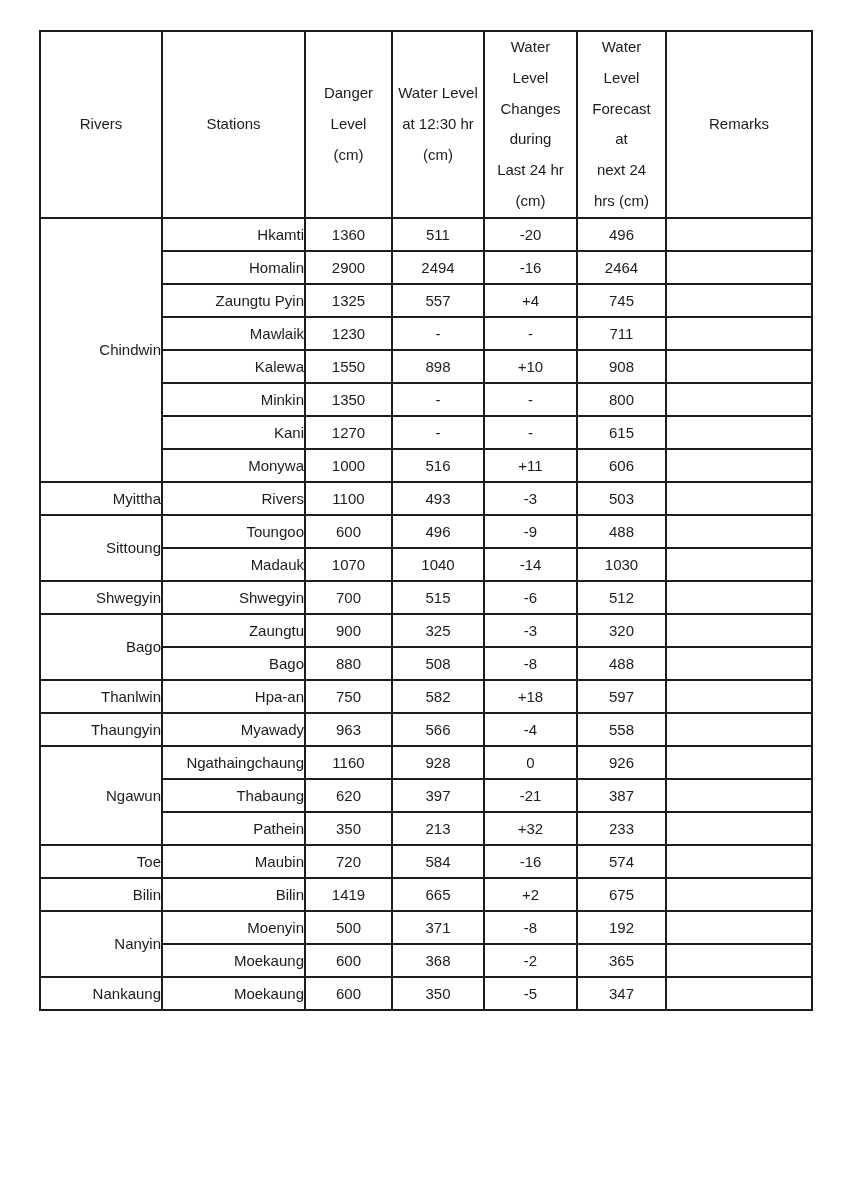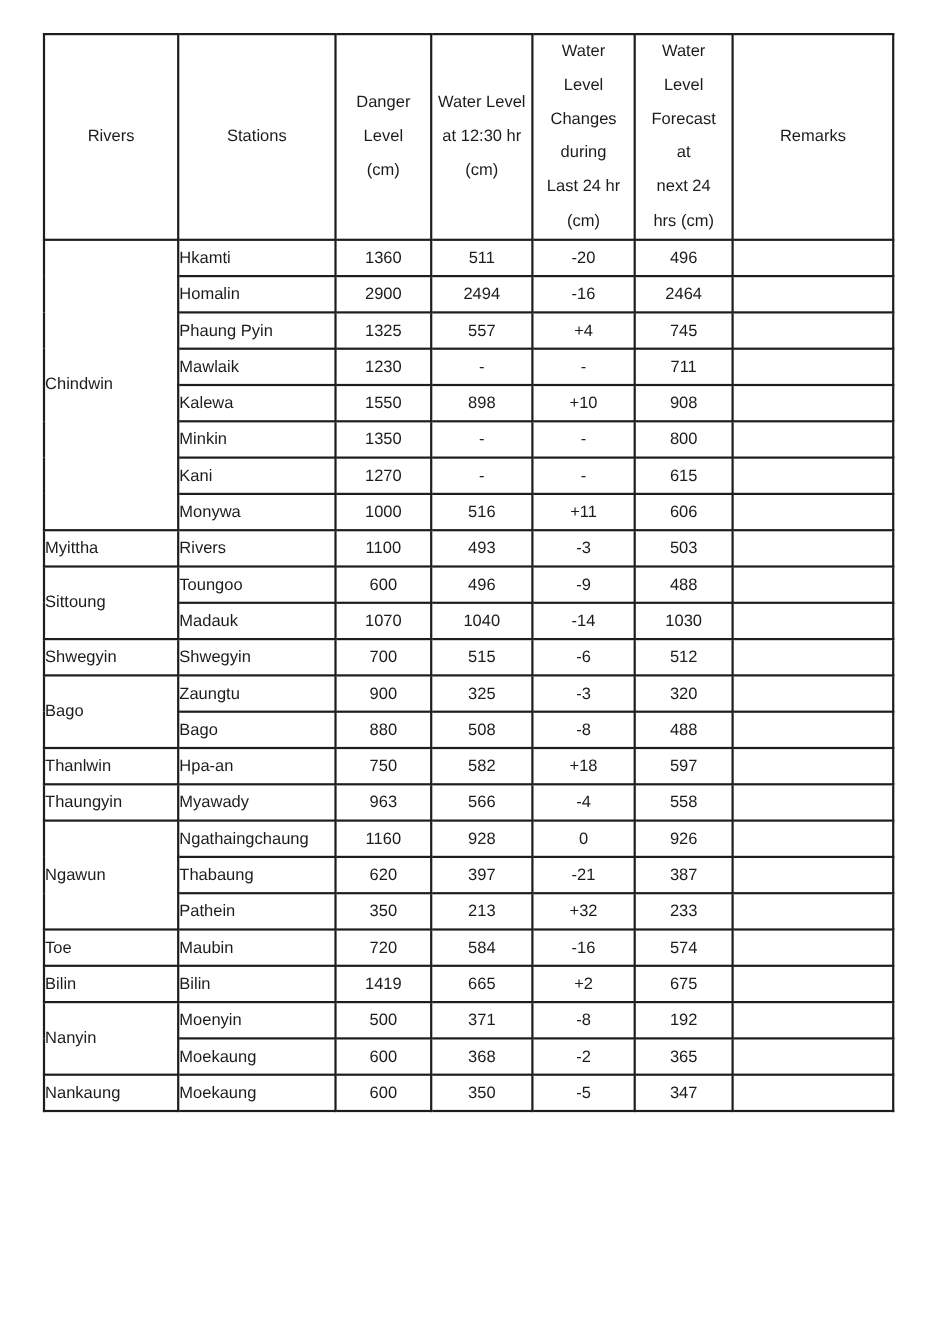"Hkamti" td.cell-left { text-align: left -> right }
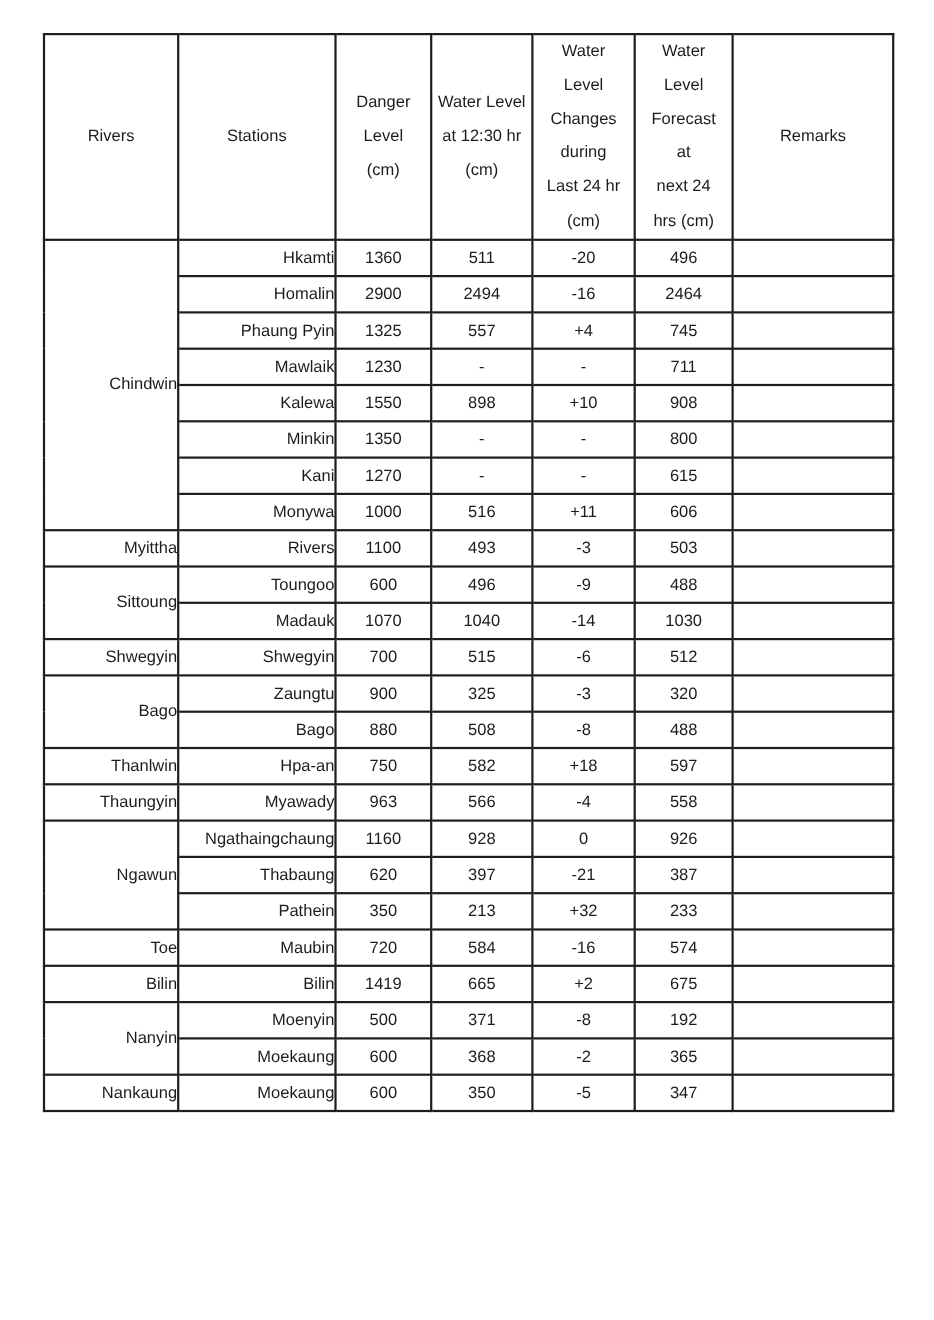"Phaung Pyin" td.cell-left { text: Phaung -> Zaungtu }
